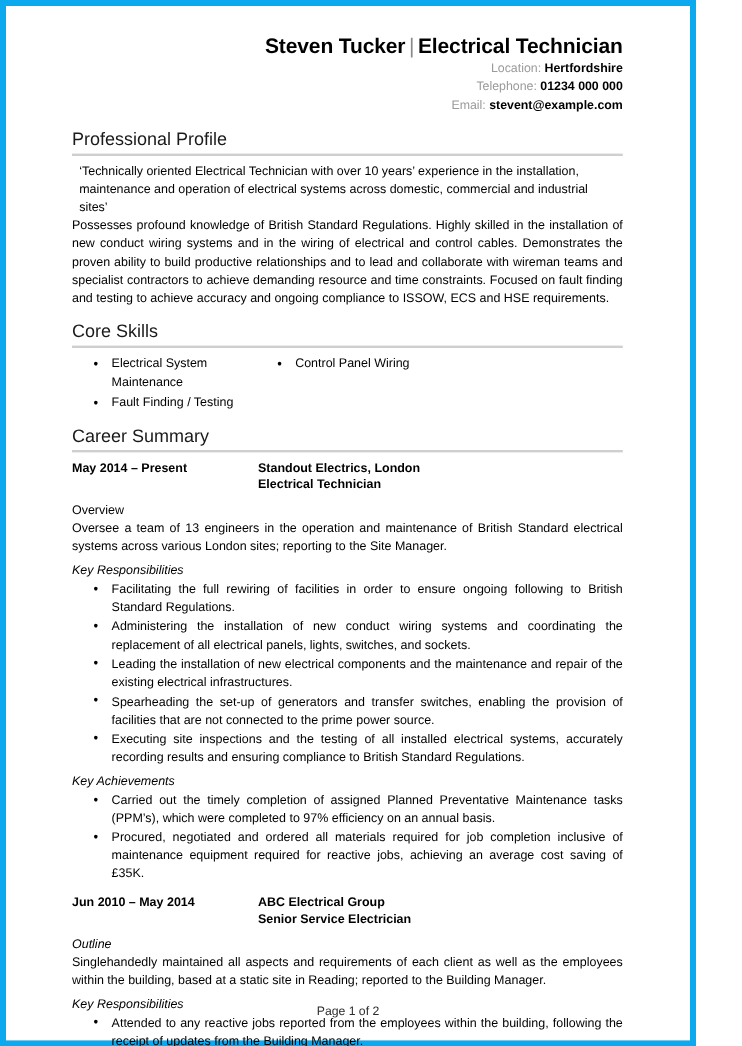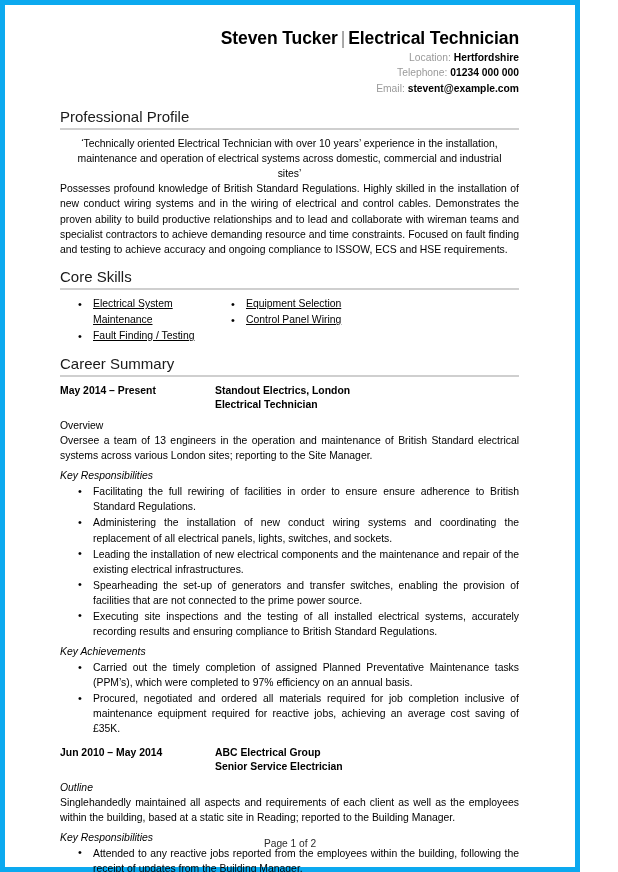"‘Technically oriented Electrical" .quote { text-align: center -> none }
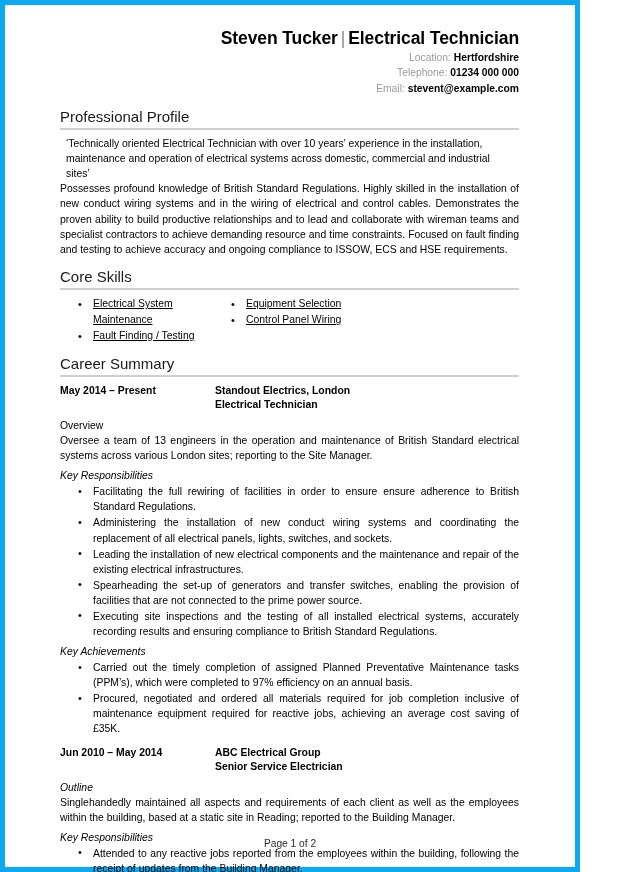"Electrical System Maintenance" .skills-col { text-decoration: underline -> none }
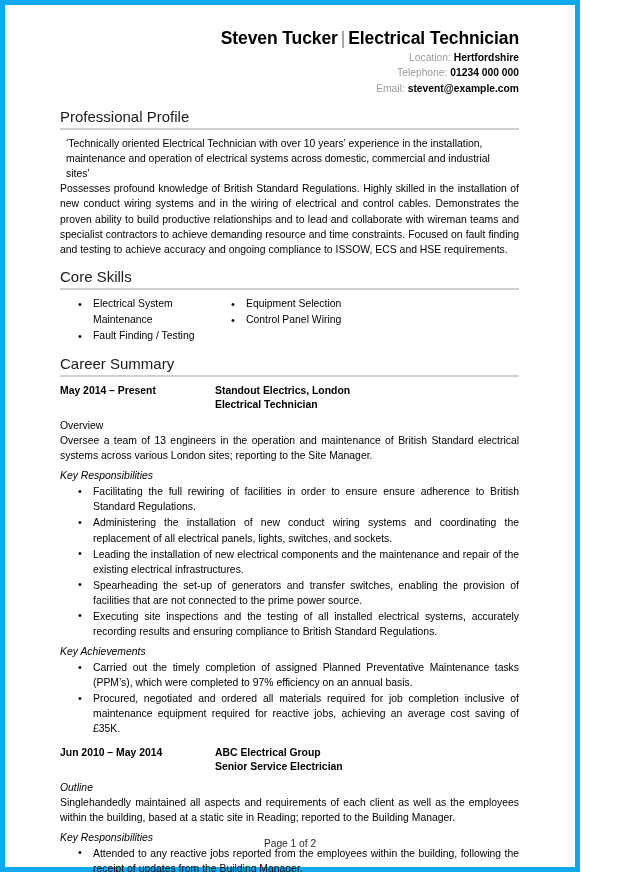"Equipment Selection" div.skill { html: <div>Equipment Selection</div> -> none }
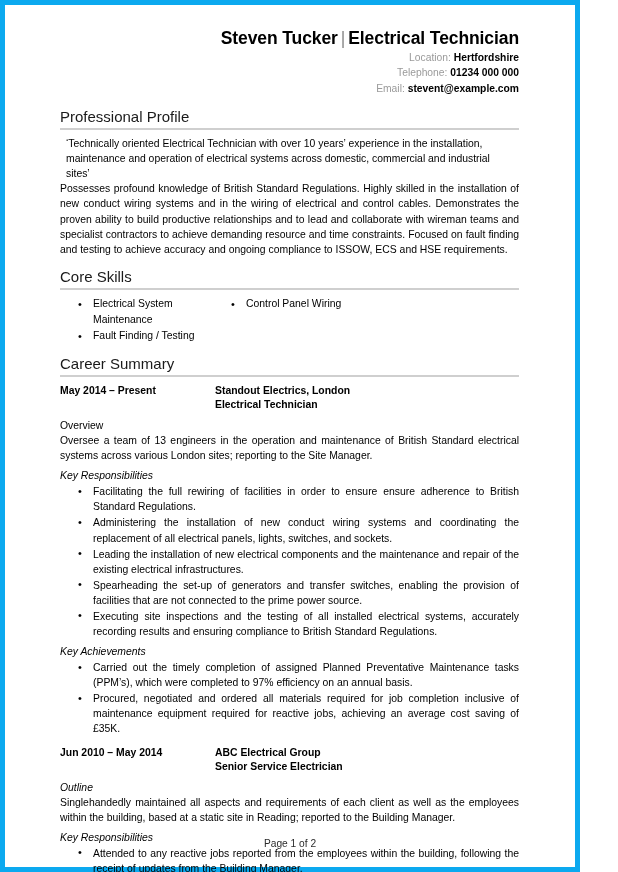"Facilitating the full rewiring of" li { text: ensure adherence -> ongoing following }
